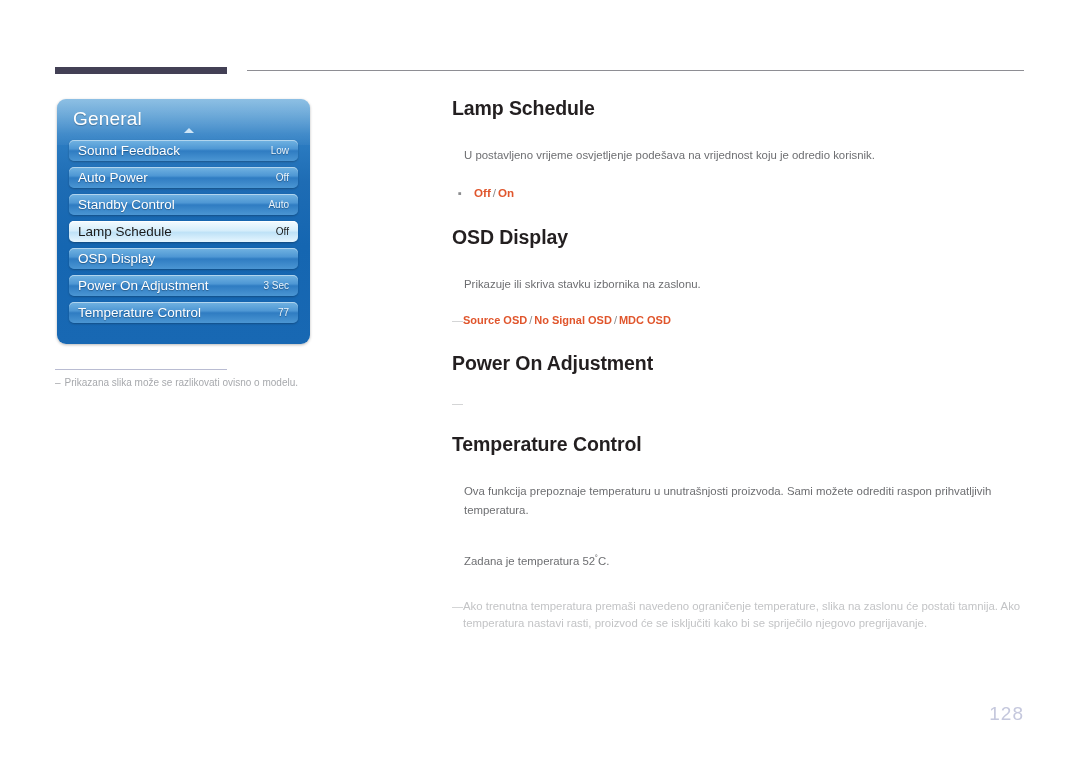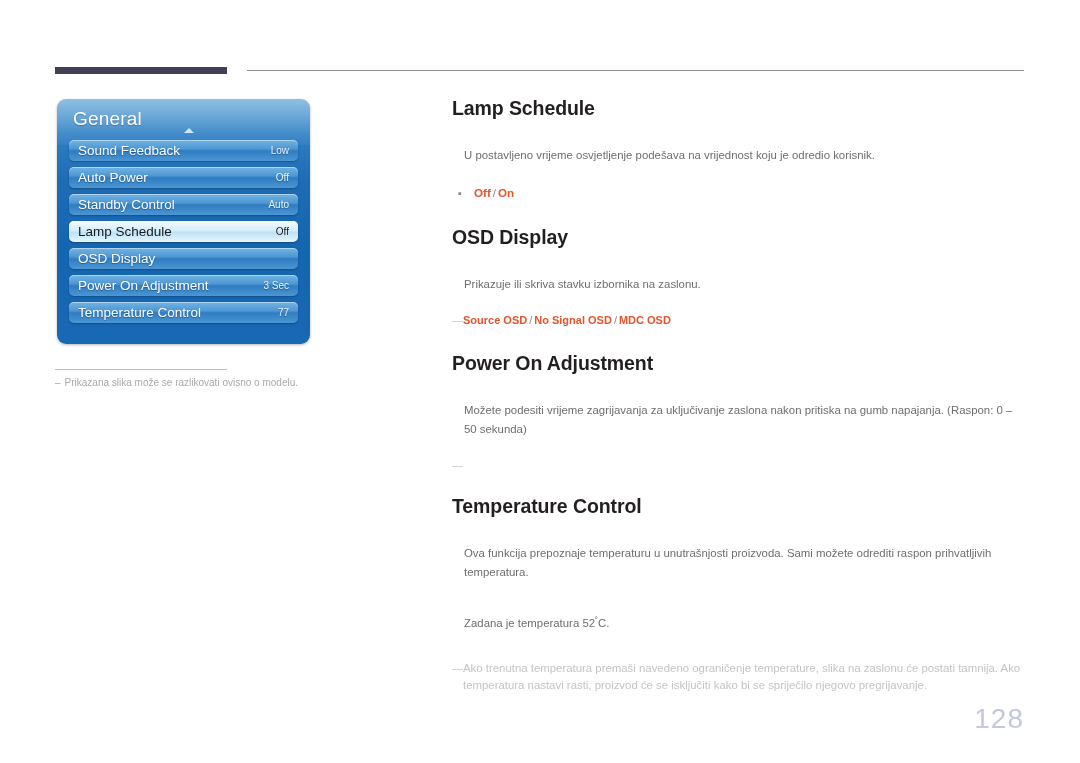"Možete podesiti vrijeme zagrijavanja za" p.body { html: <p>Možete podesiti vrijeme zagrijavanja za uključivanje zaslona nakon pritiska na gumb napajanja. (Raspon: 0 – 50 sekunda)</p> -> none }
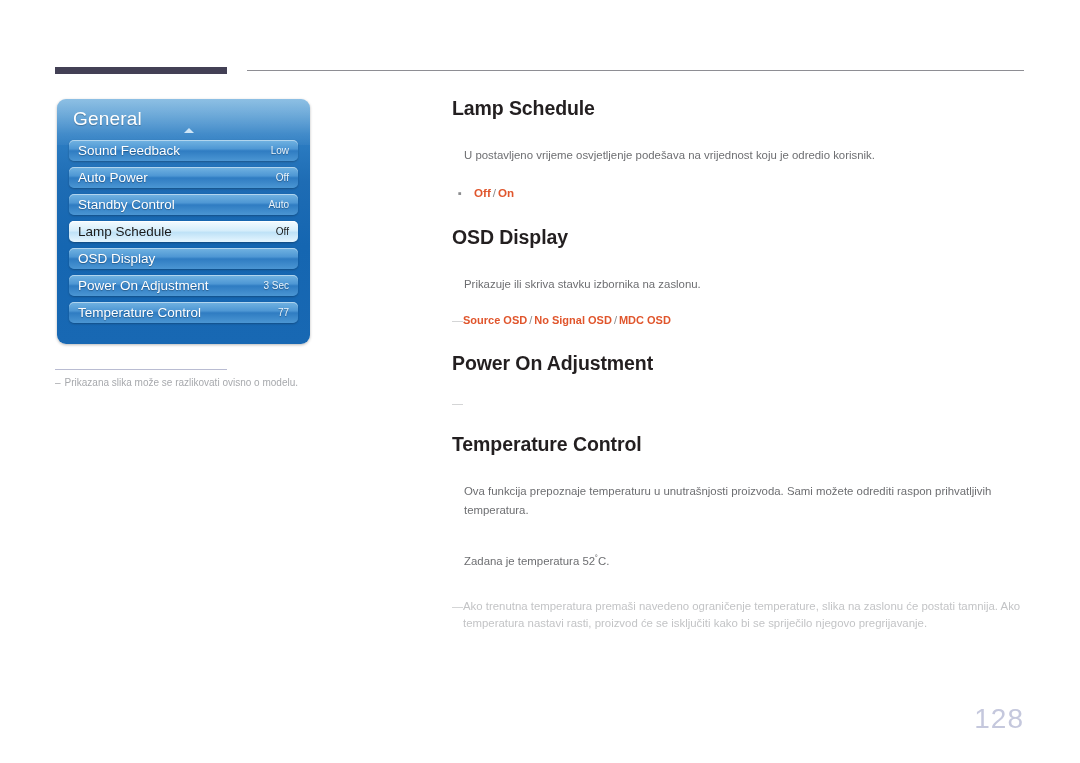"128" .page-num { font-size: 28px -> 19px }
